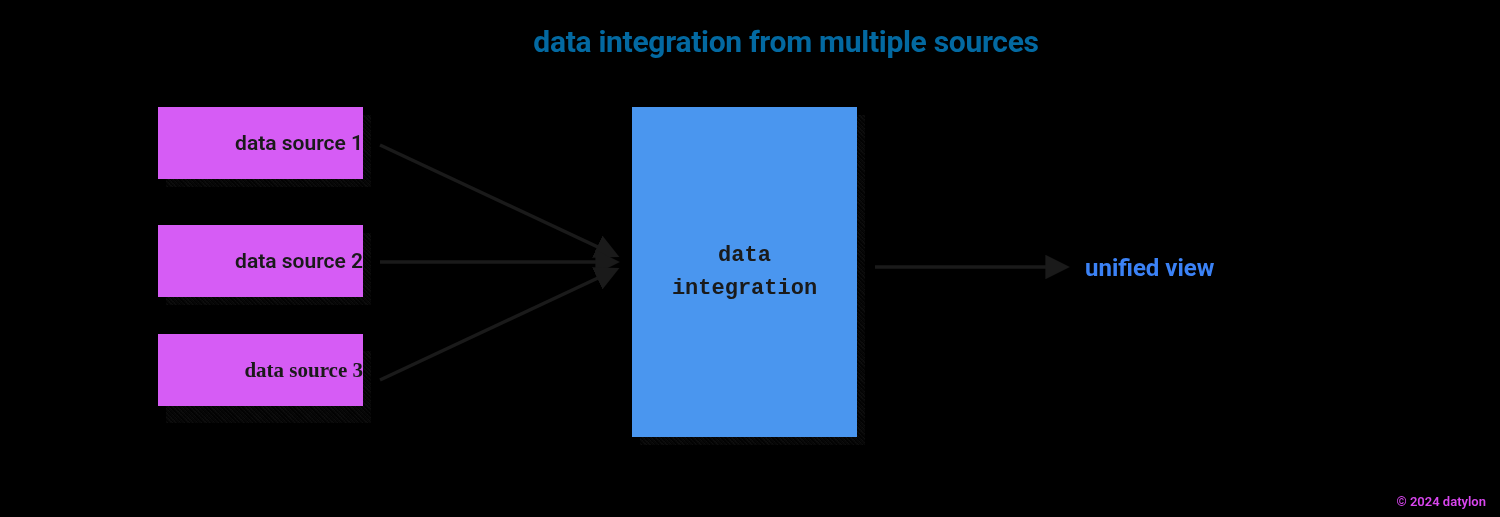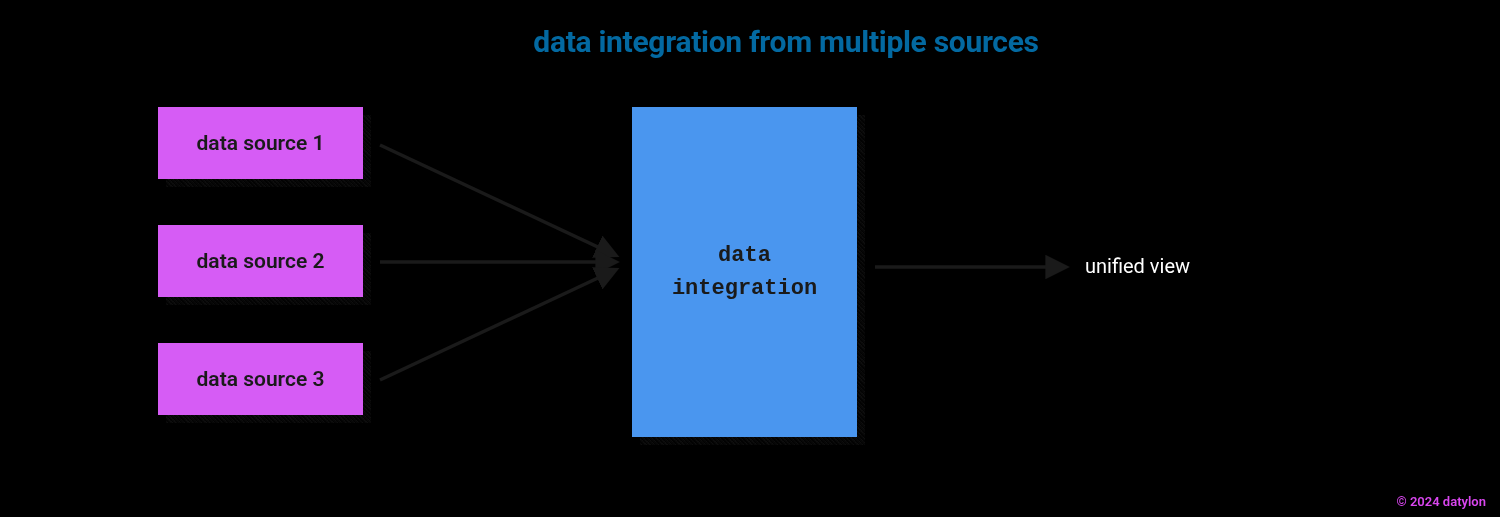"data source 1" .source-box { justify-content: center -> flex-end }
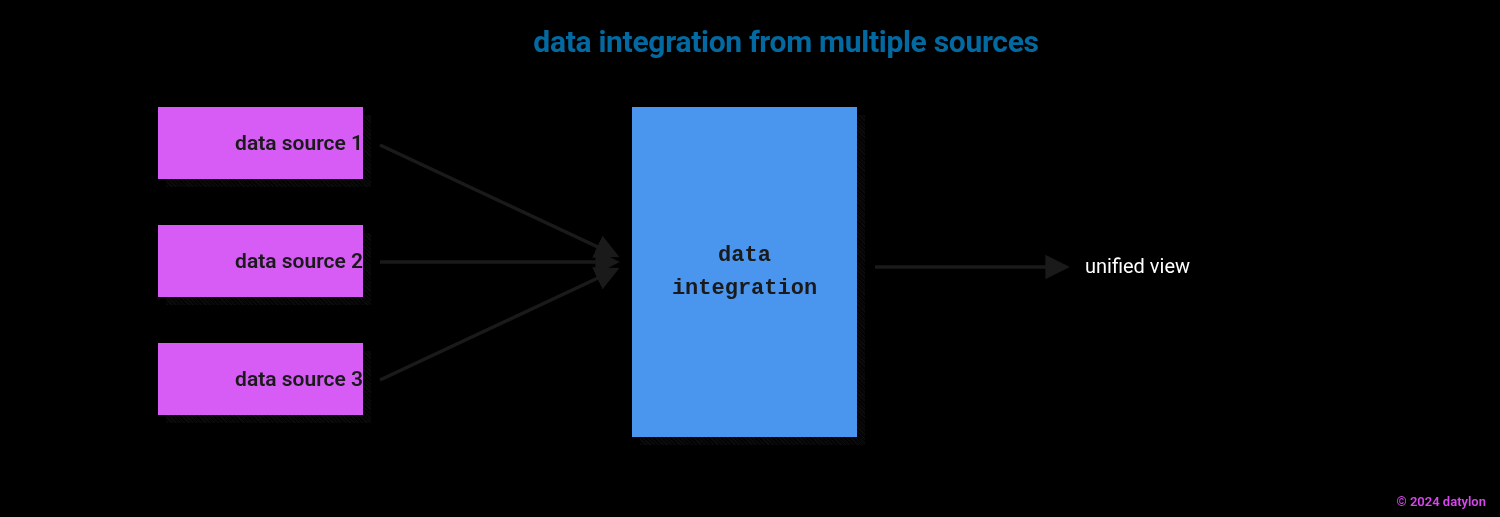"unified view" .unified-label { color: #ffffff -> #3b82f6; font-size: 20px -> 24px; font-weight: 400 -> 700 }
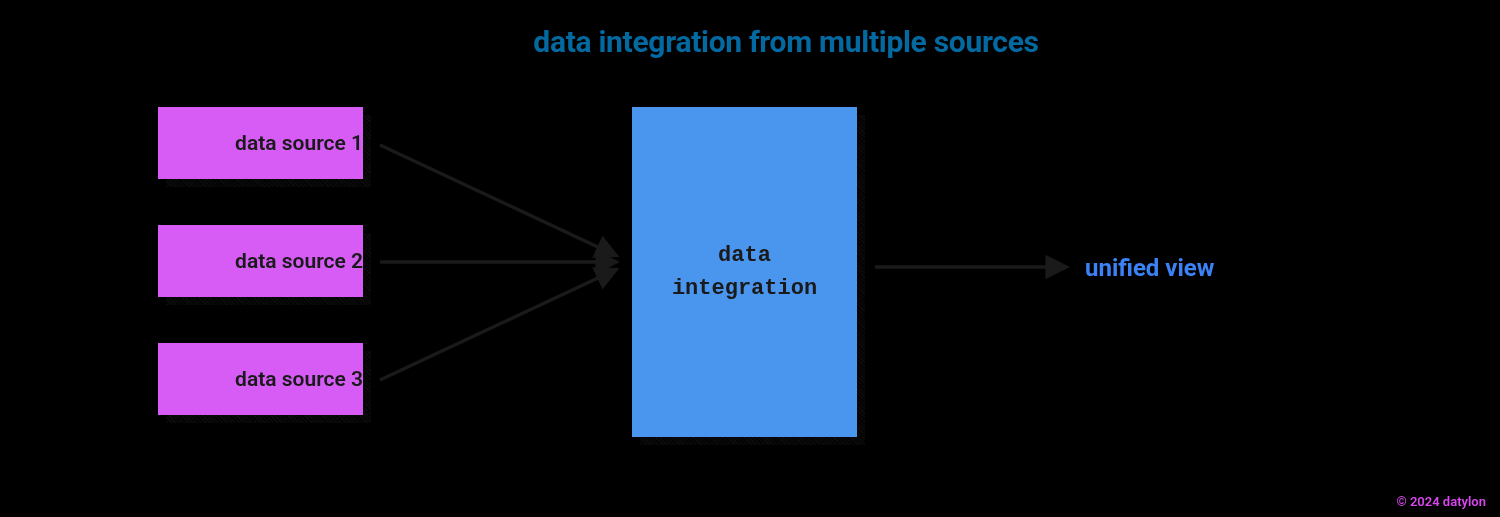"data source 3" div.source-box { font-family: none -> Liberation Serif, serif; top: 343px -> 334px }
